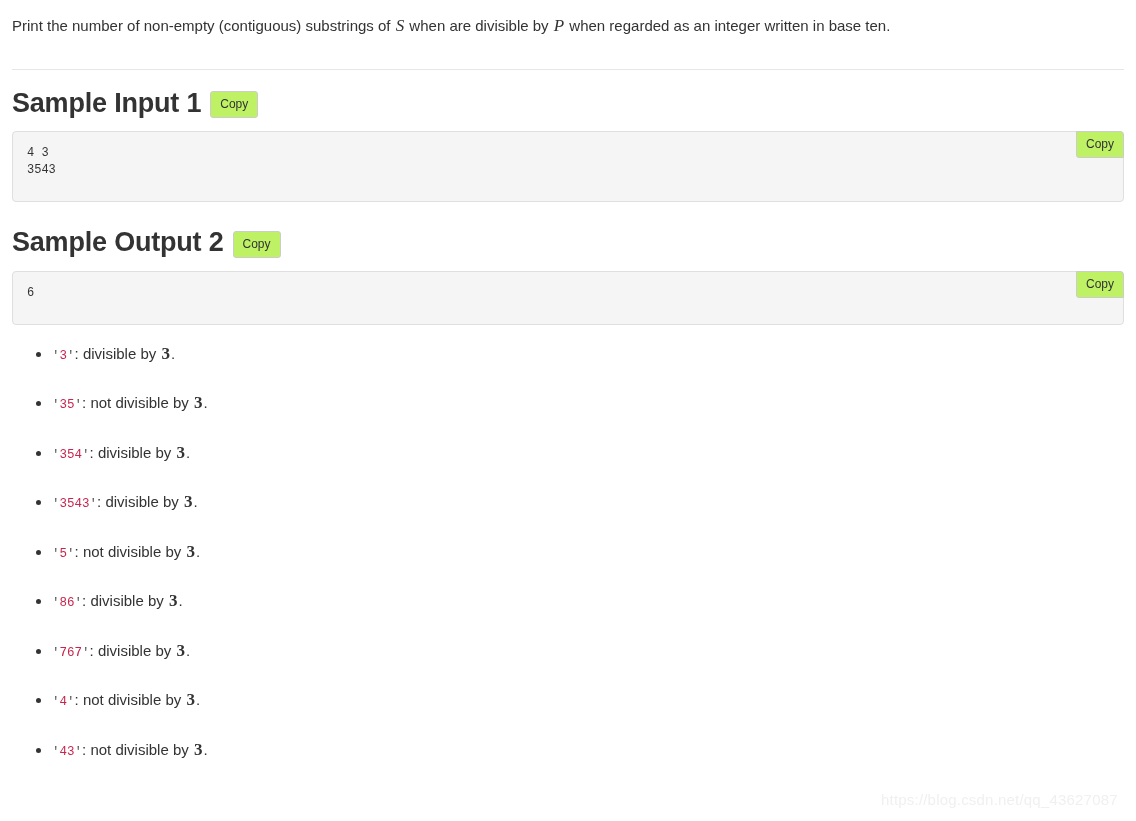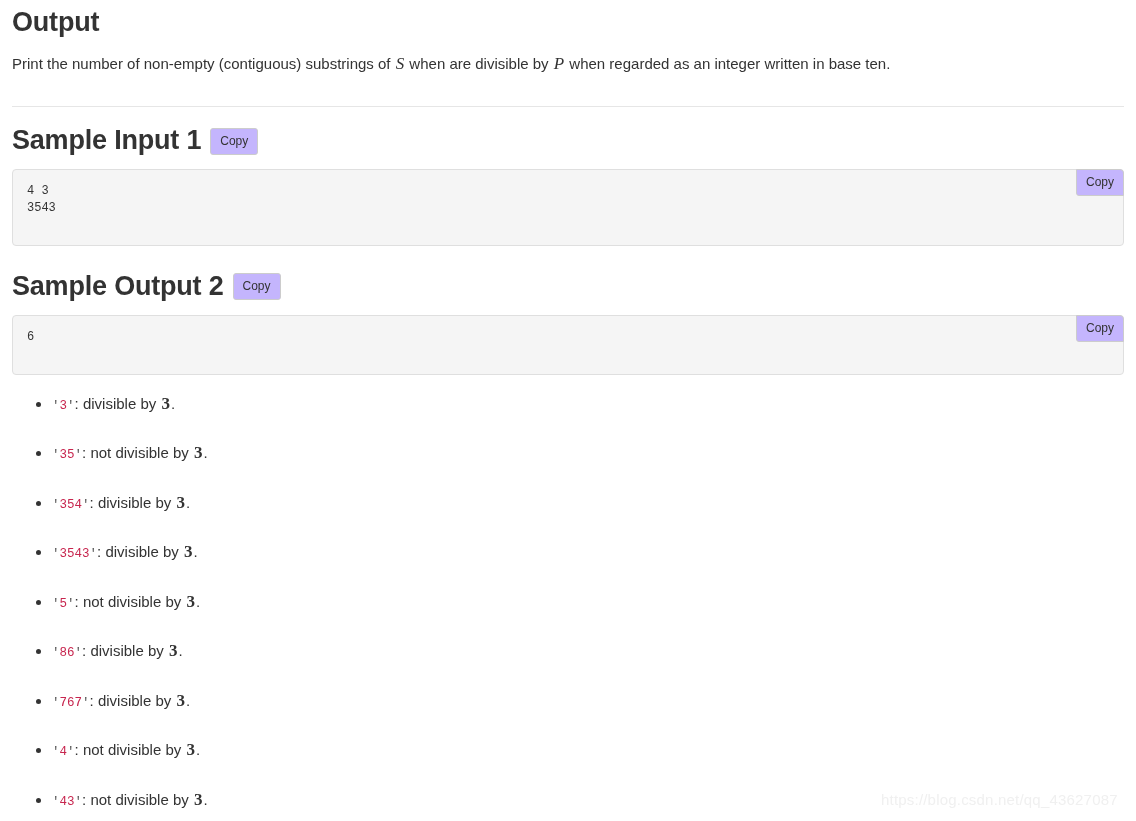"Output" div { html: <div> <h2>Output</h2> </div> -> none }
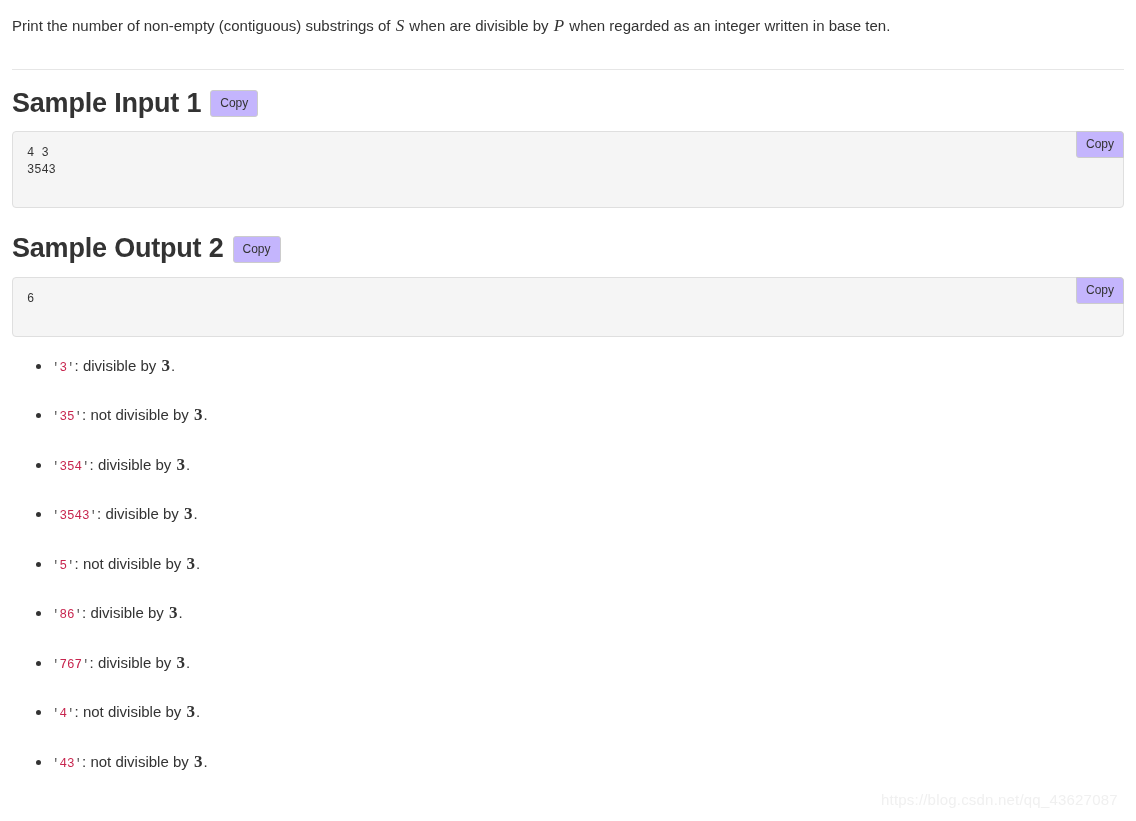"Sample Input 1" .title-row { align-items: center -> flex-end }
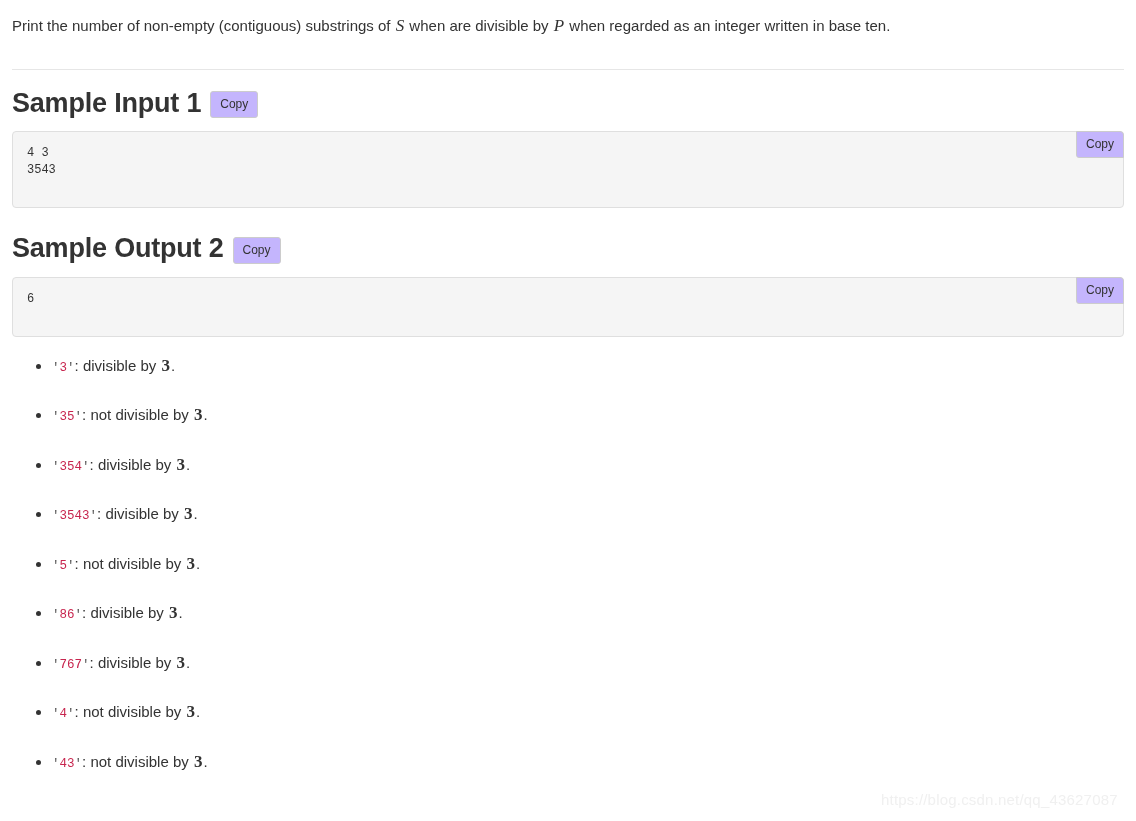"Copy" .copy-btn { background: #c4b5fd -> #bef264 }
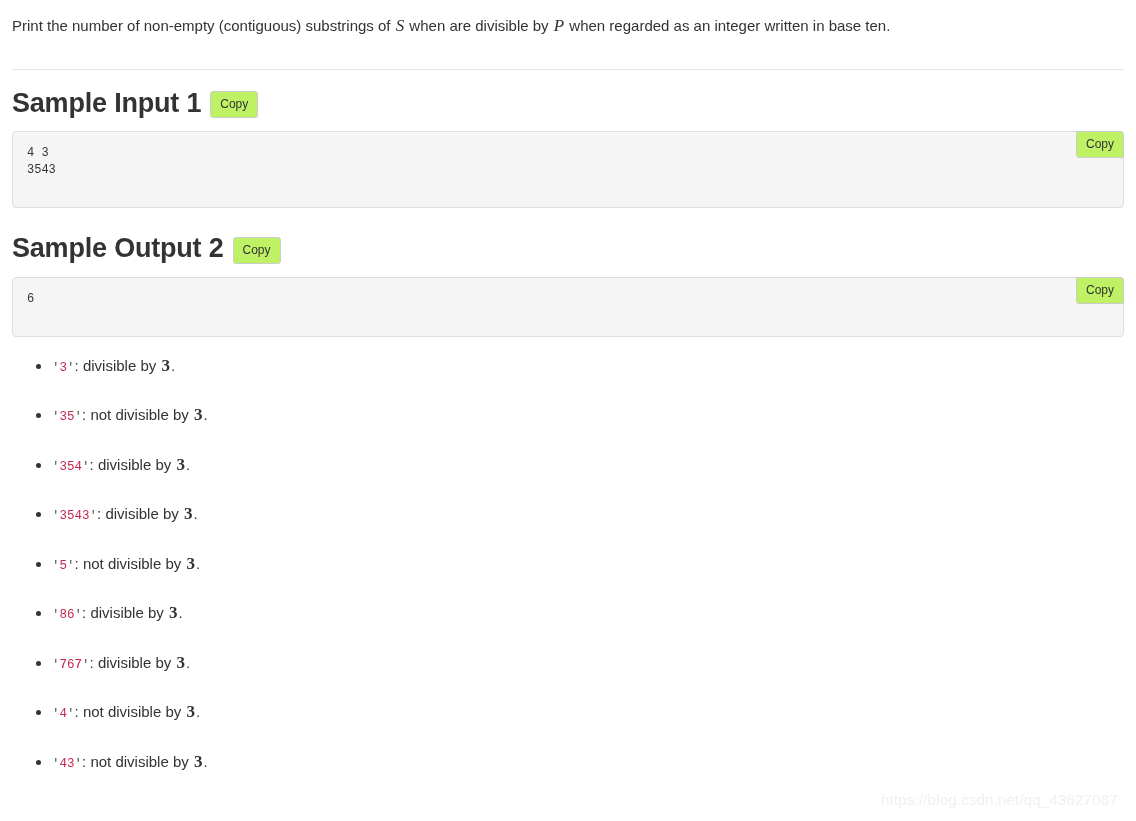"4 3" pre.code-block { padding: 13px 14px 28px 14px -> 13px 14px 22px 14px }
